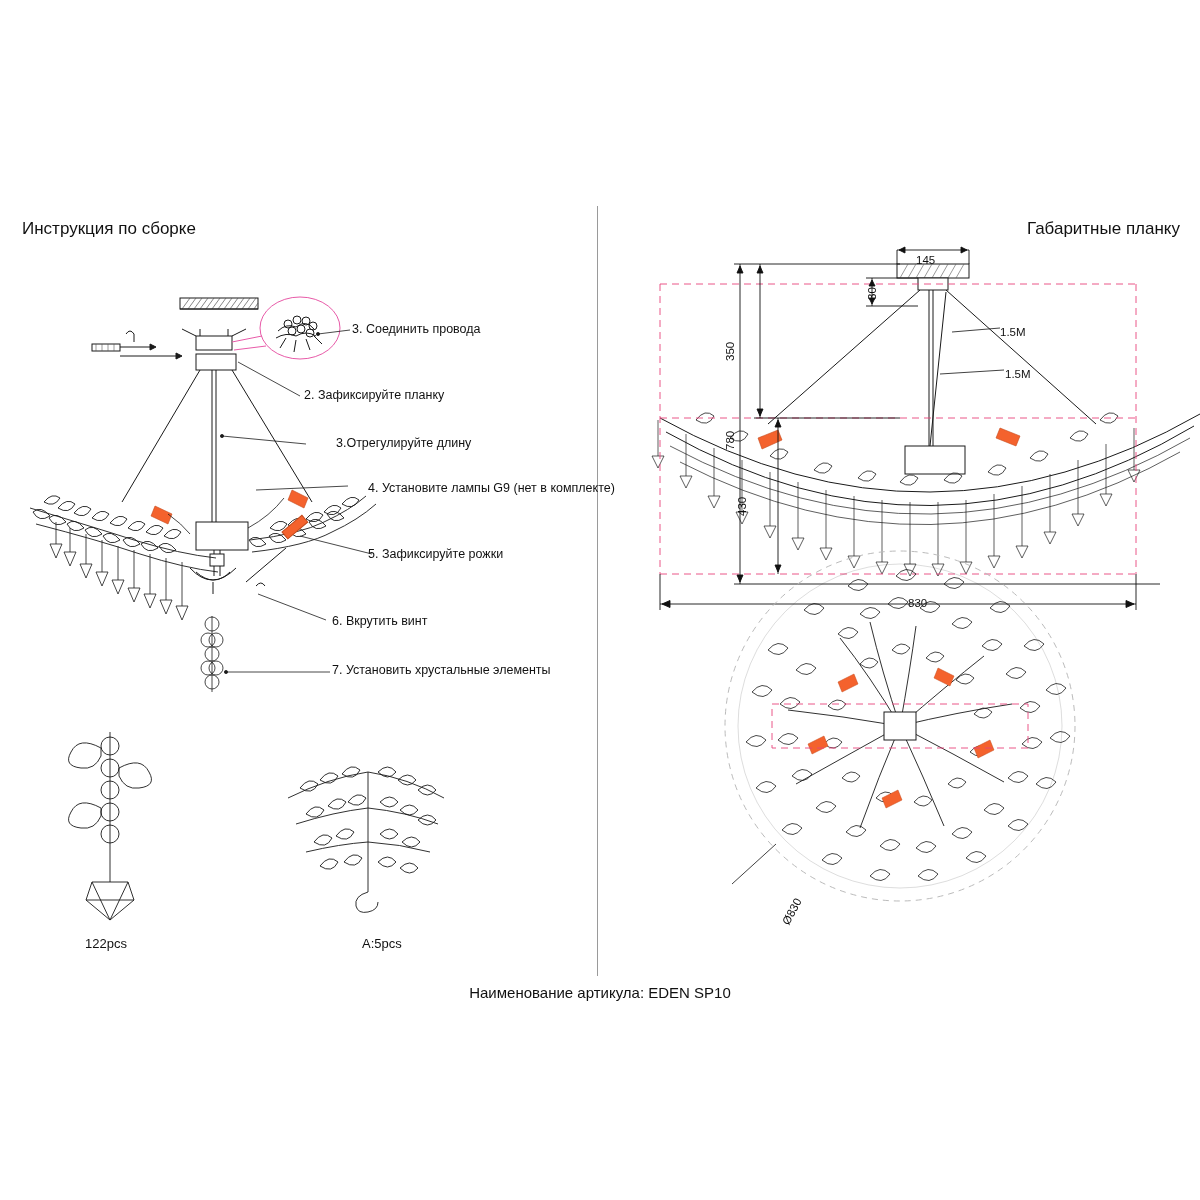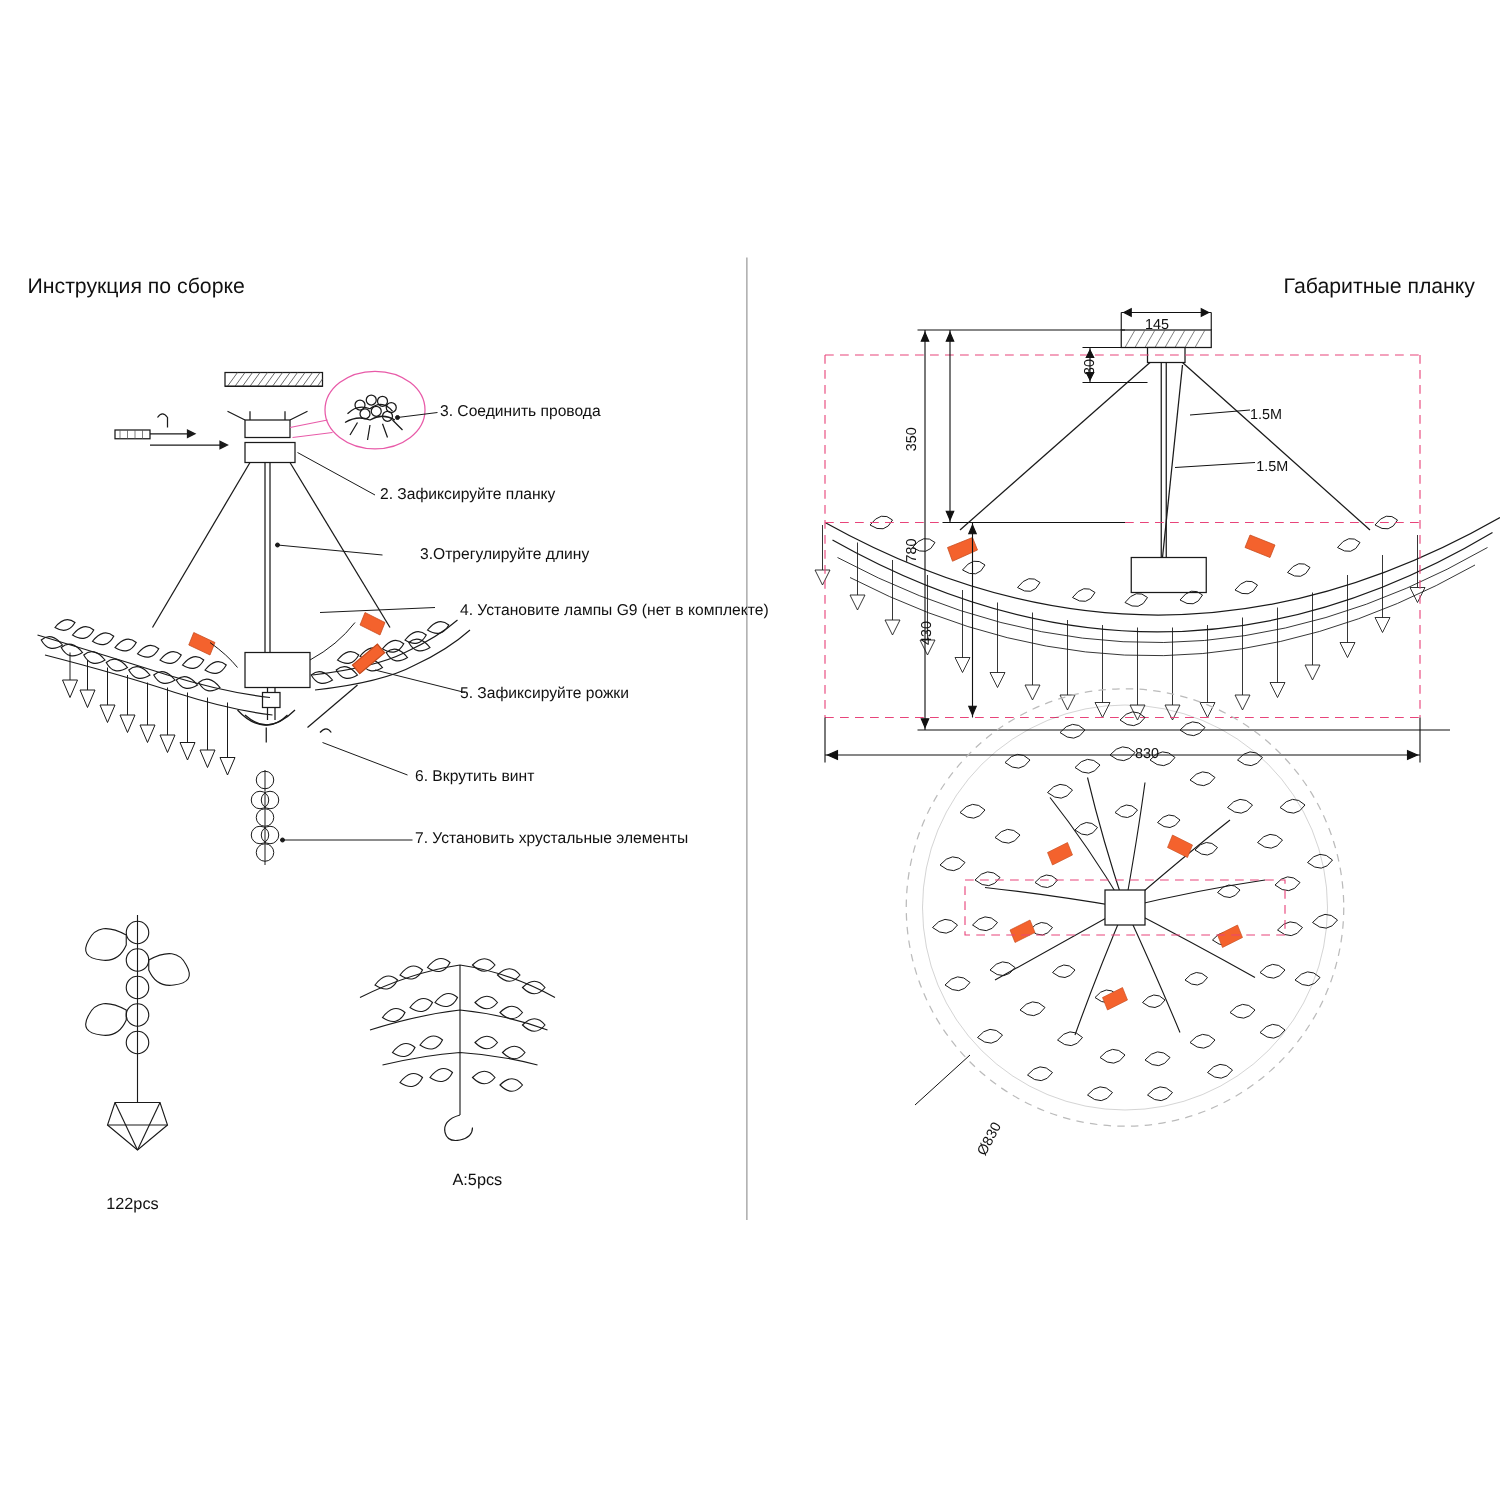"122pcs" .cap.c1 { margin-top: 19px -> none }
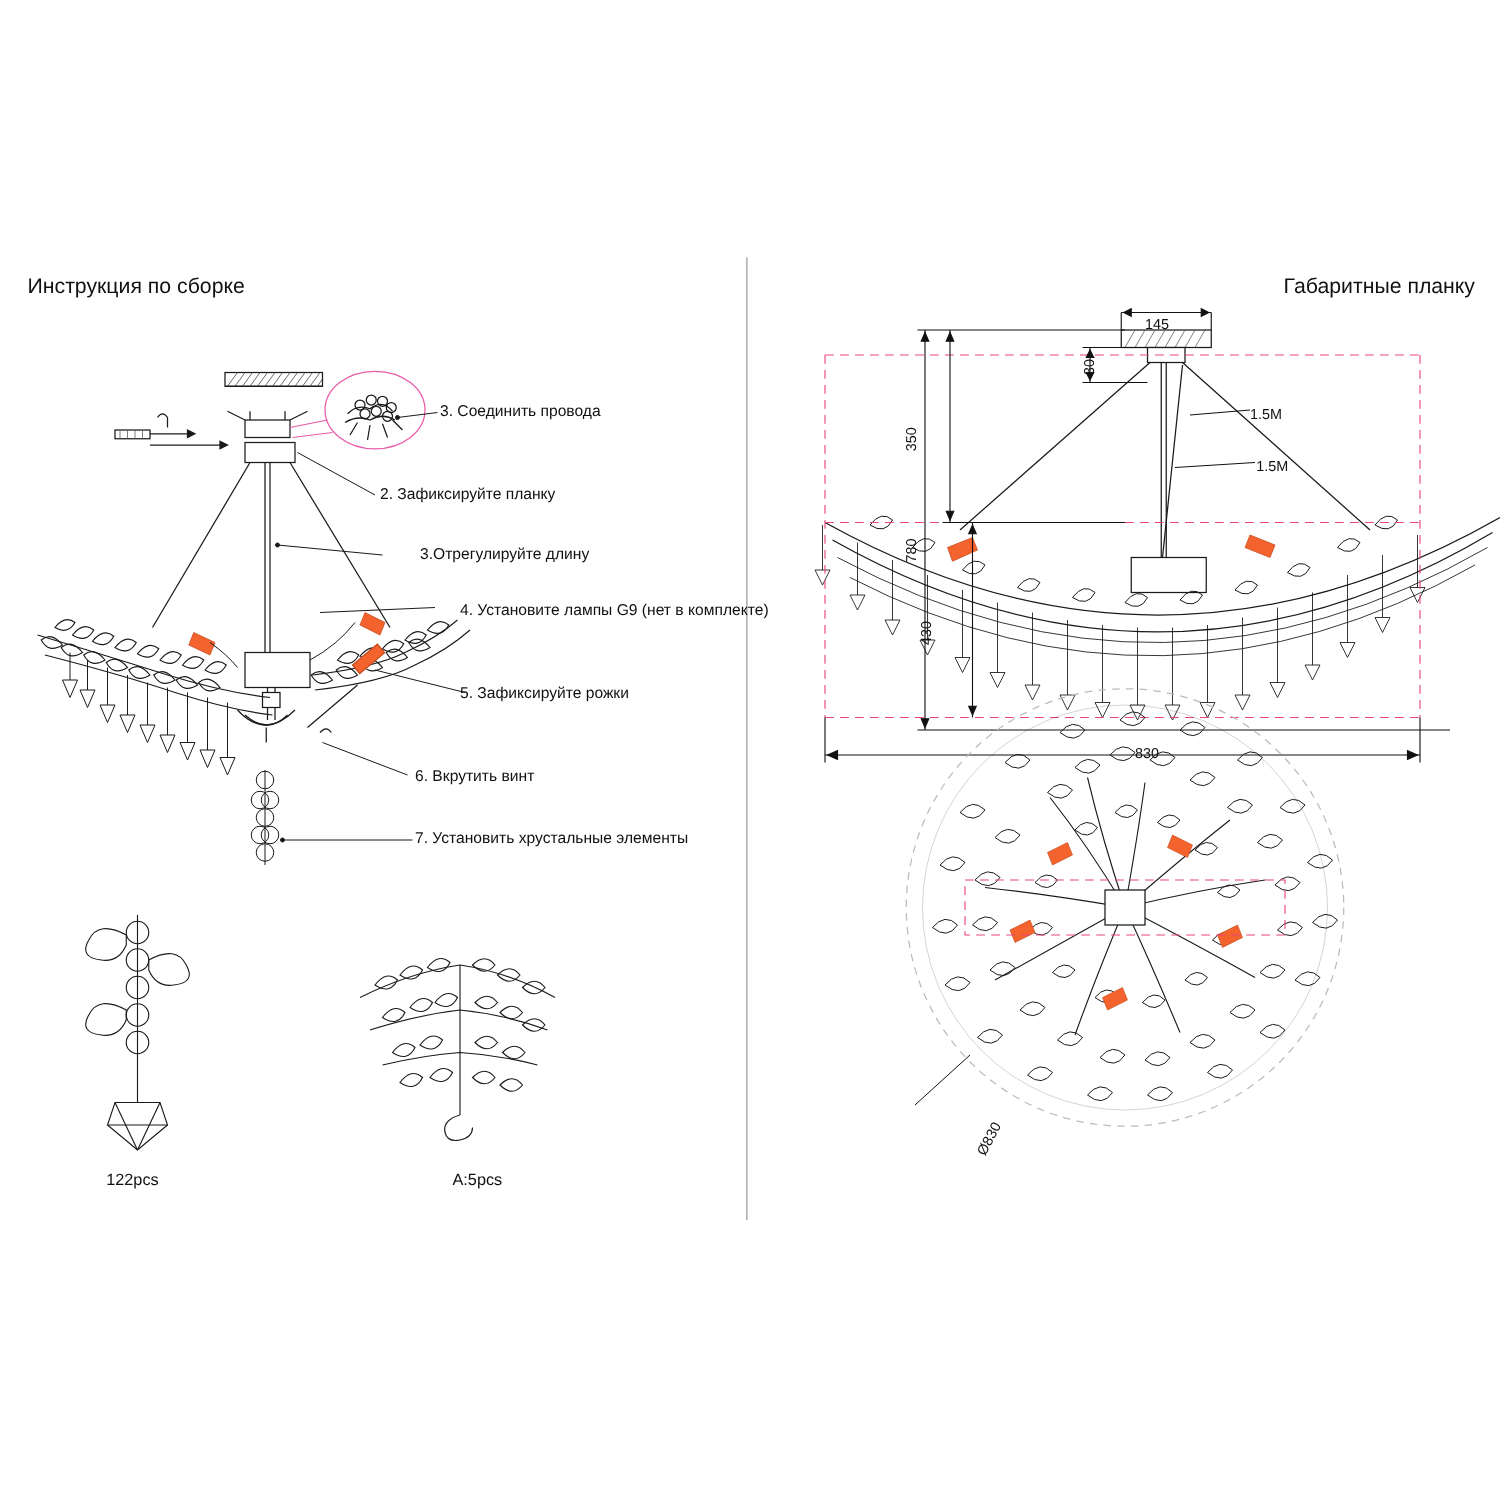"Наименование артикула: EDEN SP10" div.article { html: none -> <div>Наименование артикула: EDEN SP10</div> }
